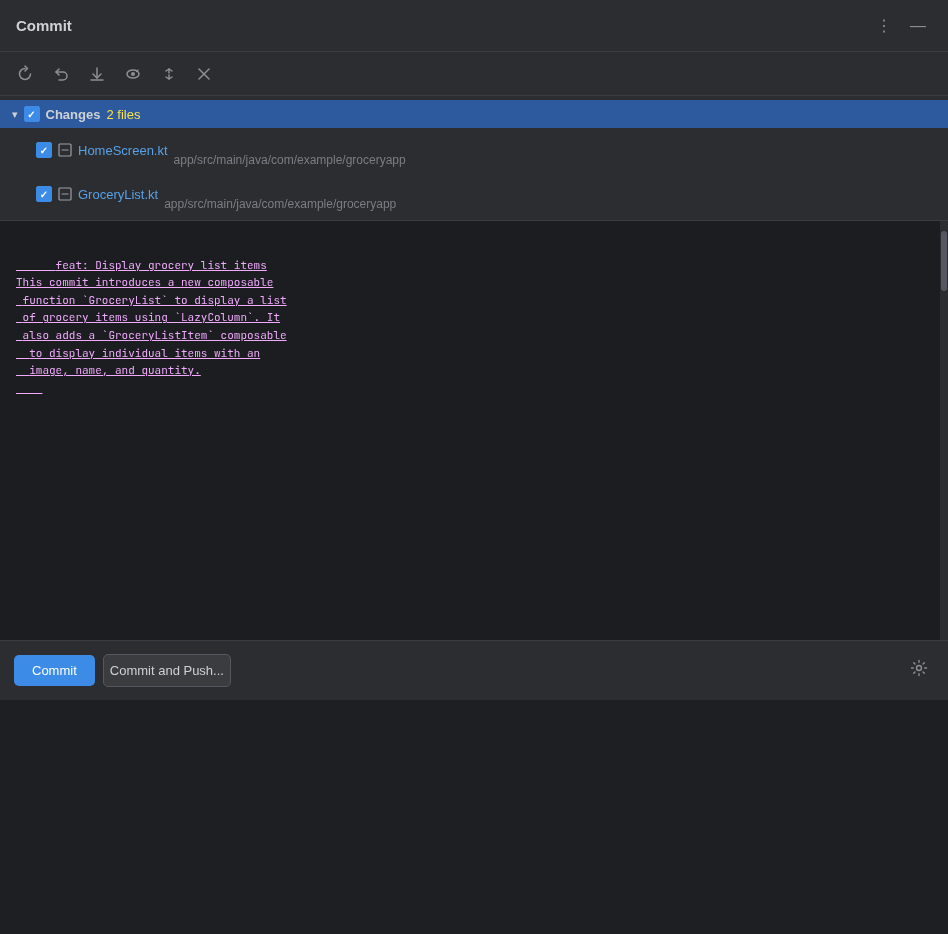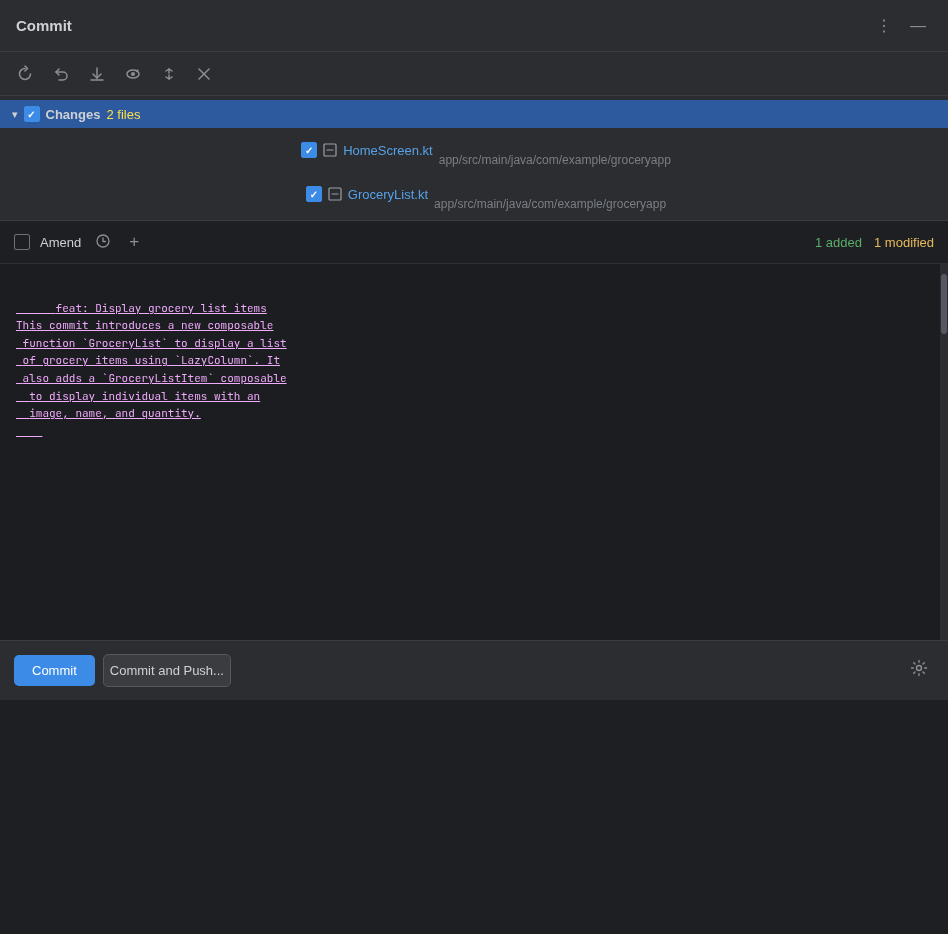"HomeScreen.kt" .tree-file { justify-content: center -> none }
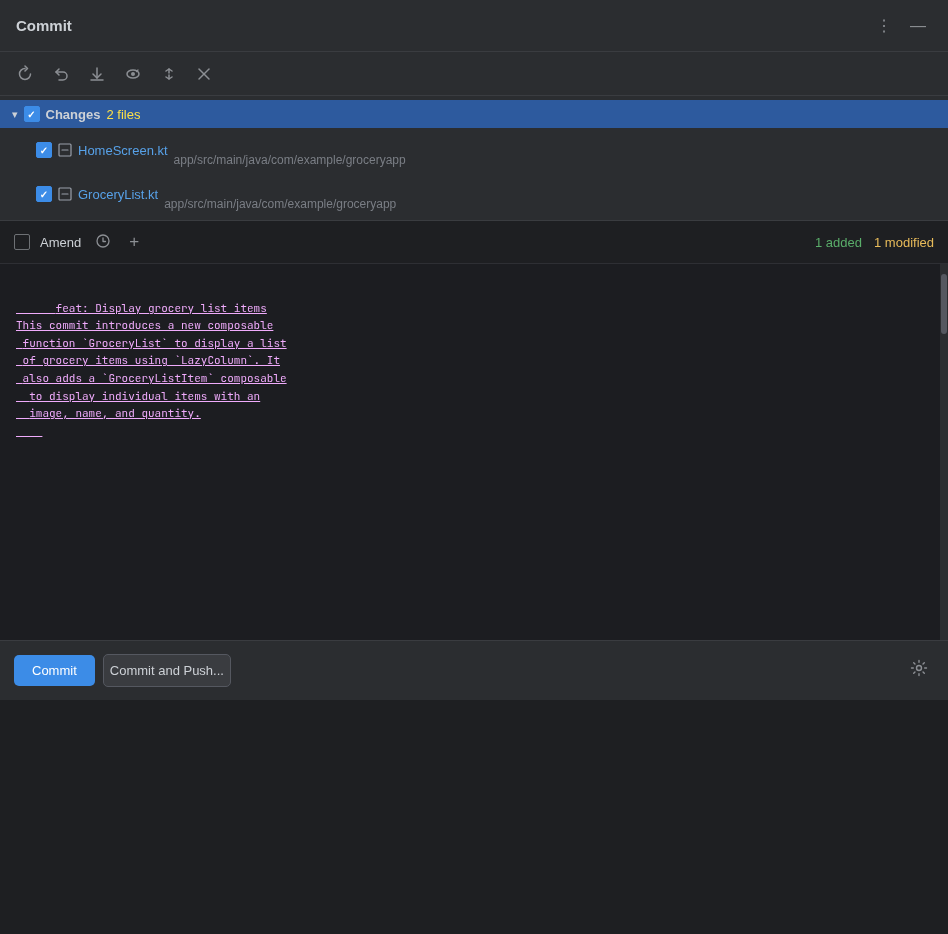"Amend" div.amend-row { html: <div> <div> <div></div> <span>Amend</span> <button> <svg> <circle></circle> <polyline></polyline> </svg> </button> <button>+</button> </div> <div> <span>1 added</span> <span>1 modified</span> </div> </div> -> none }
